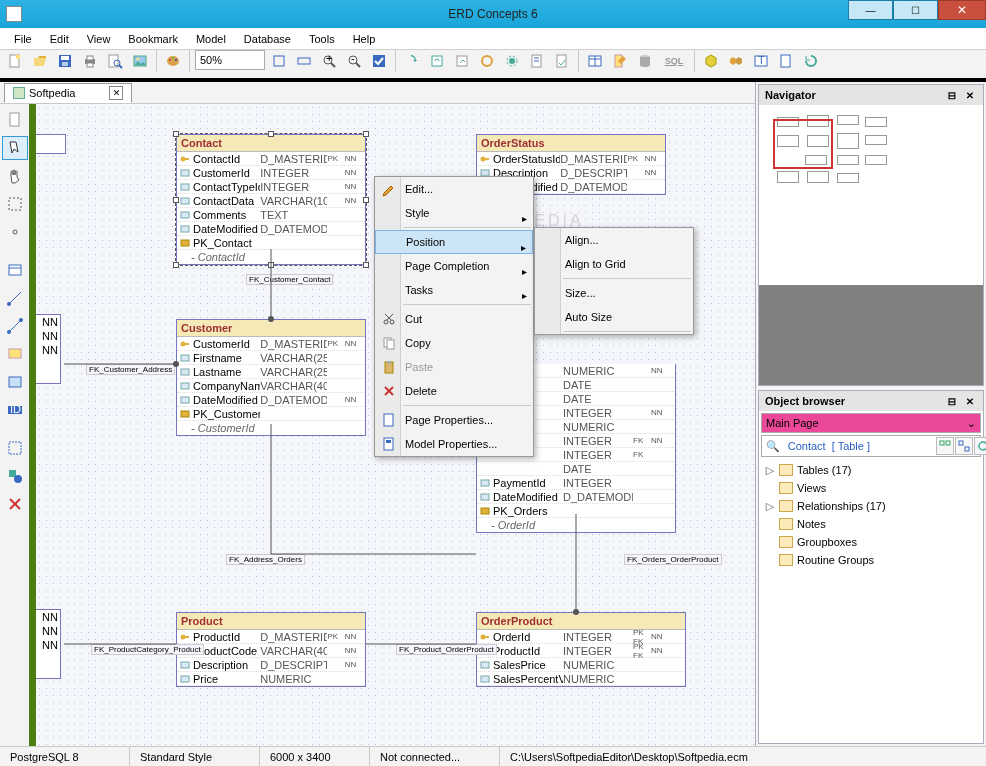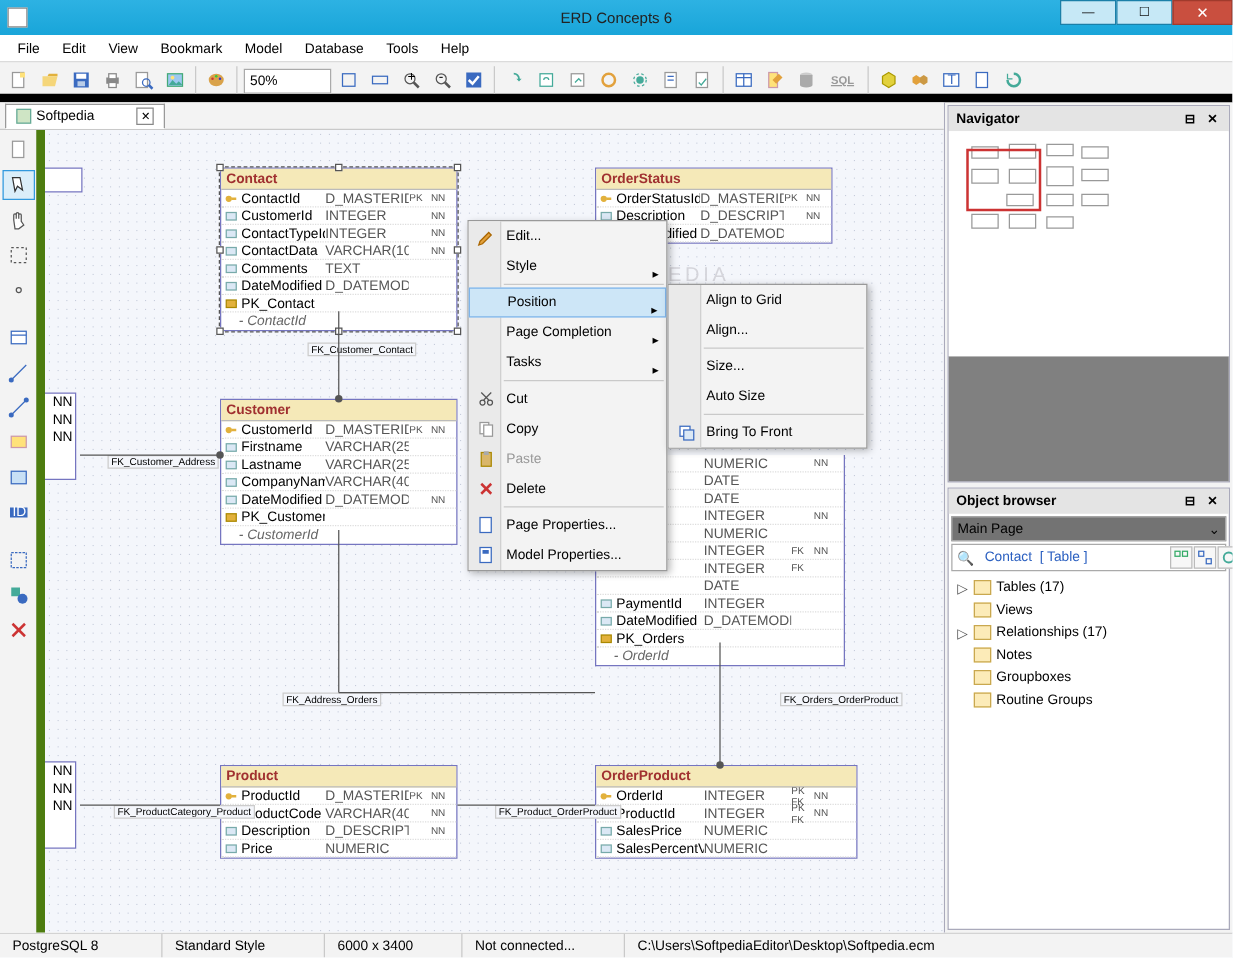"50%" .toolbar { align-items: flex-end -> flex-start; border-bottom: 7px solid #000000 -> 4px solid #000000 }
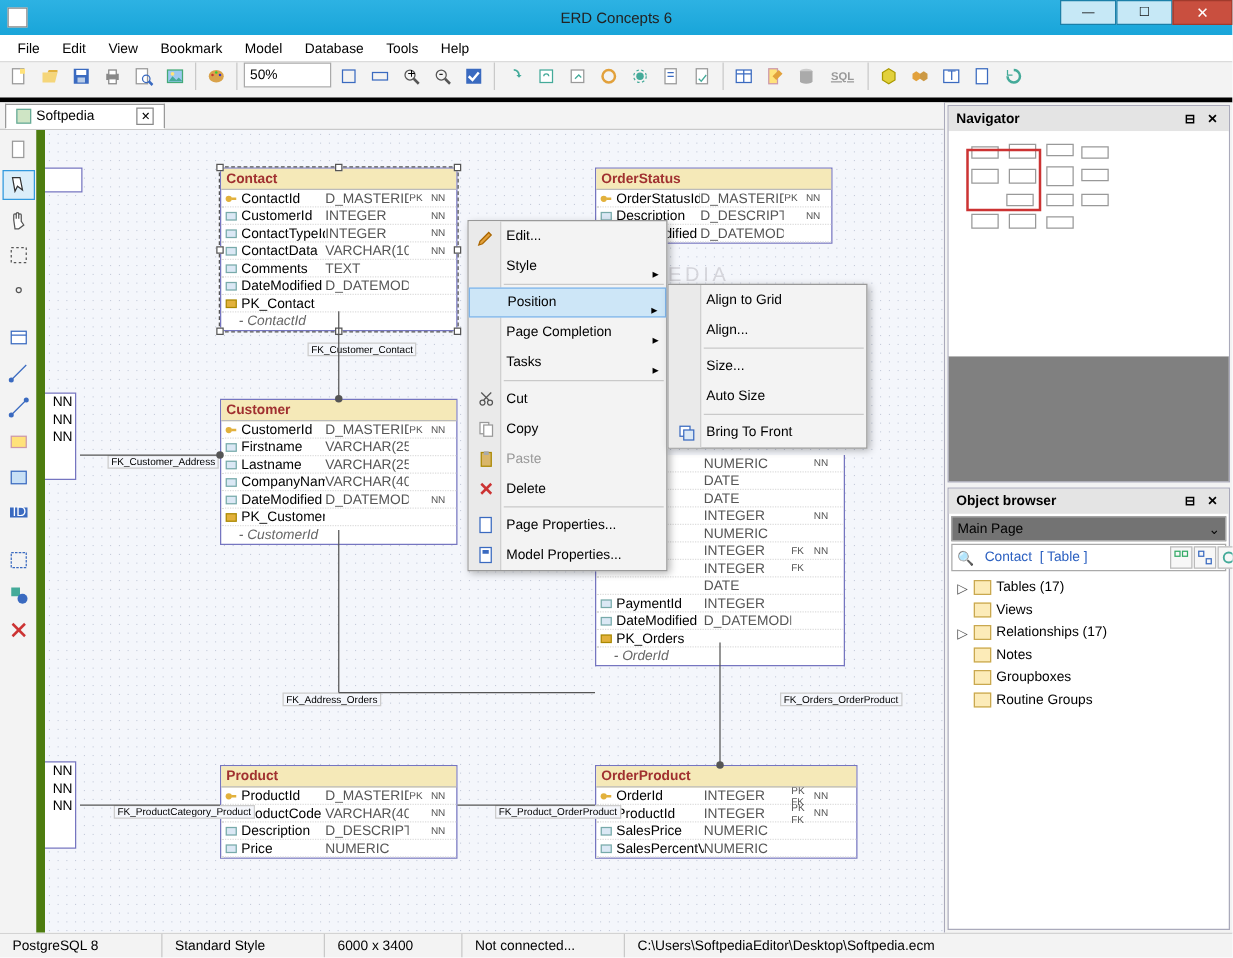"Align to Grid" div.mi { order: before "Align..." -> after "Align..." }
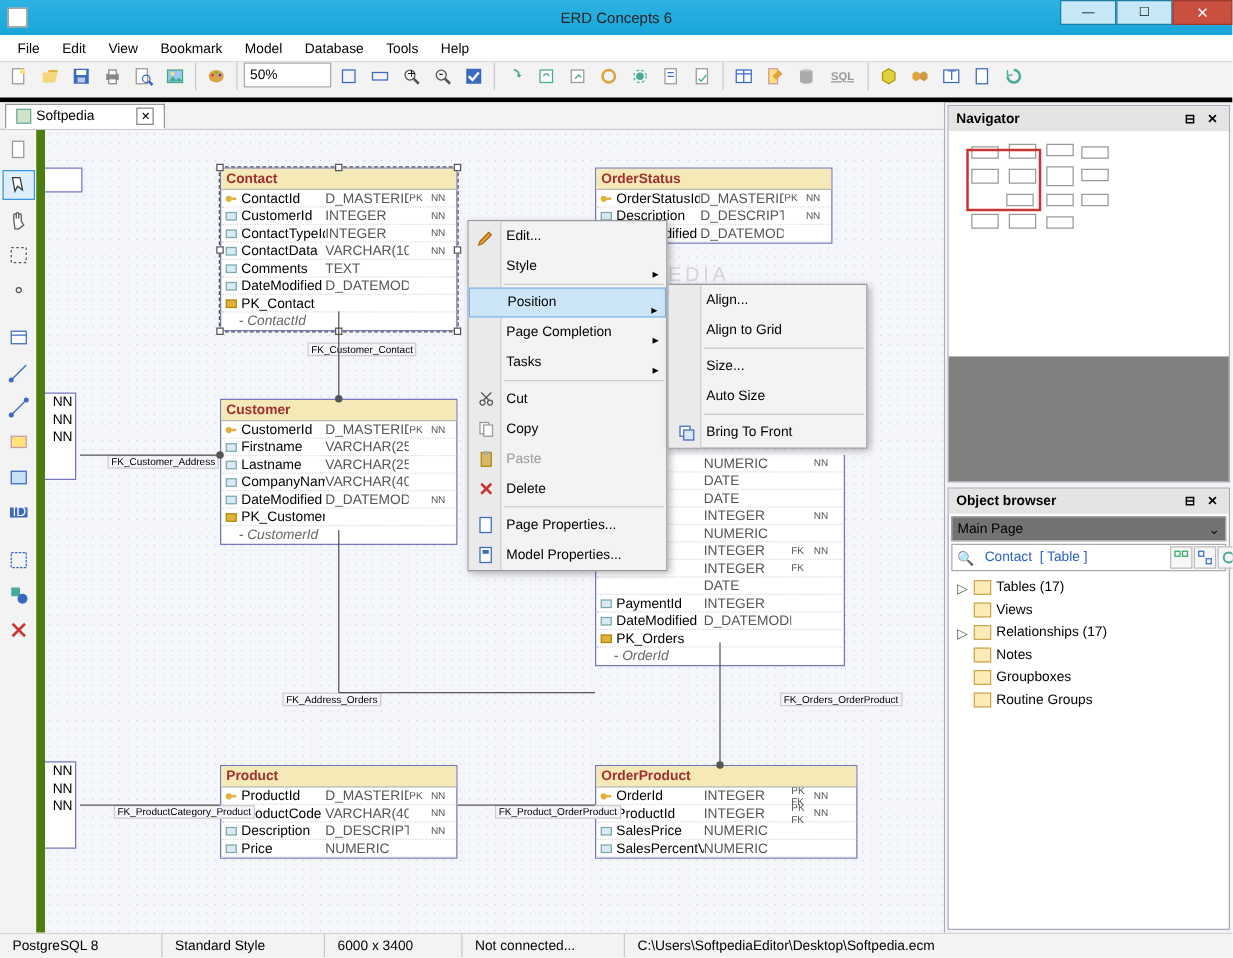"Bring To Front" div.mi { html: <div> <span><svg> <rect></rect> <rect></rect> </svg></span> <span>Bring To Front</span> </div> -> none }
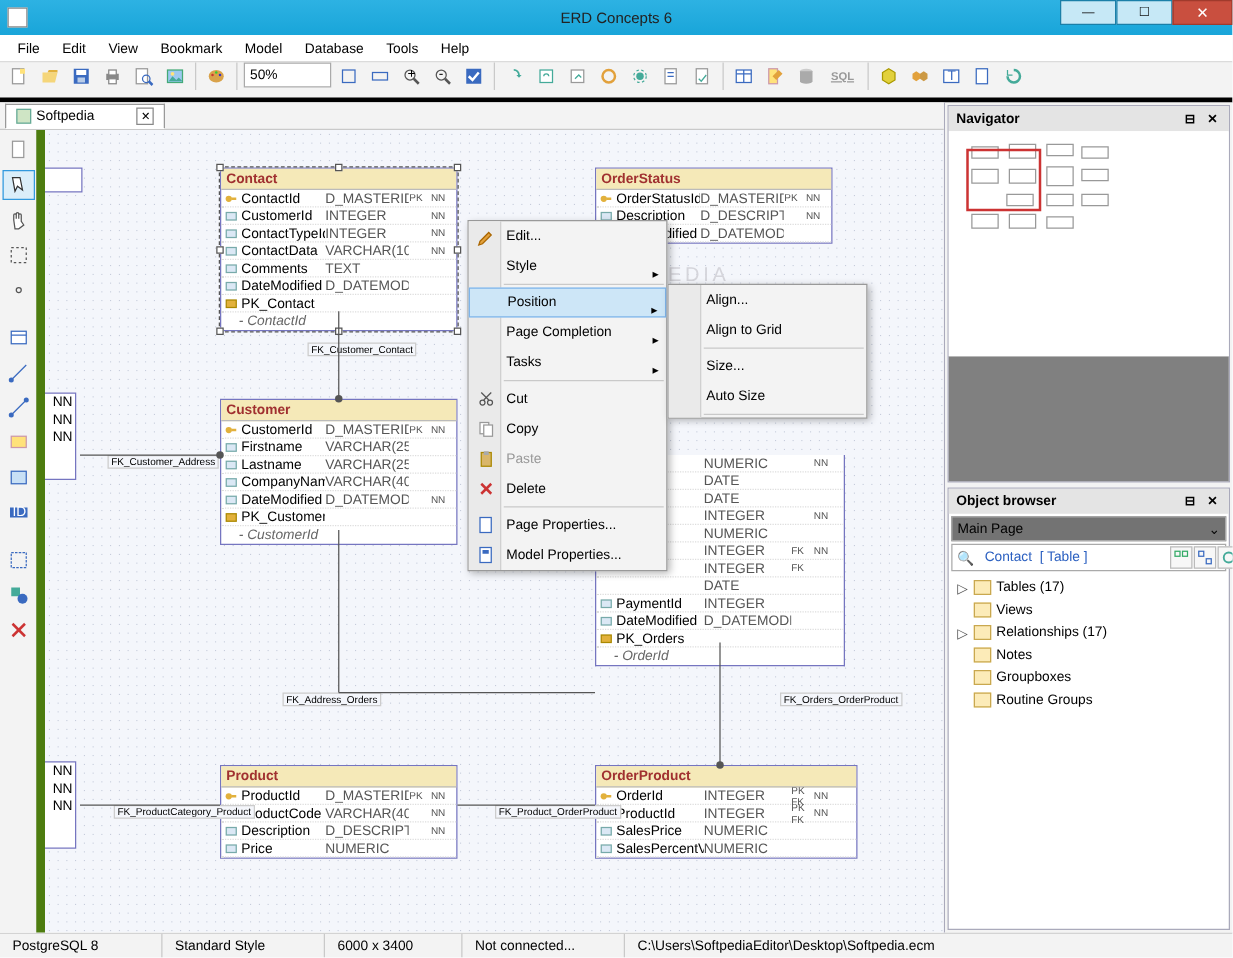"Main Page" .ob-sel { background: #737373 -> #ec4899 }
